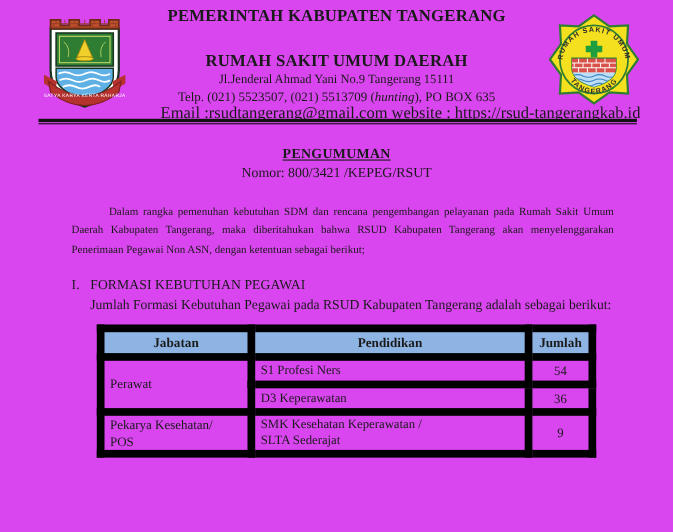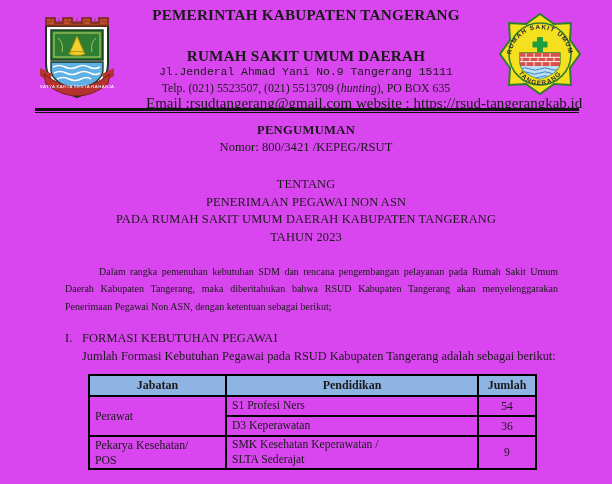"Jl.Jenderal Ahmad Yani No.9 Tangerang" .addr1 { font-family: Liberation Mono, monospace -> none }
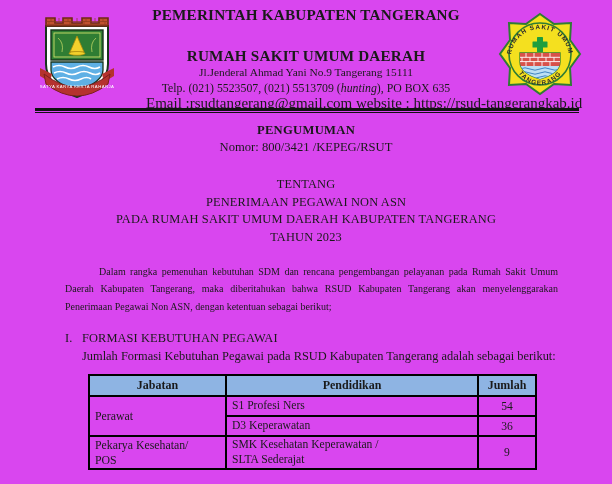"PENGUMUMAN" .title-pengumuman { margin-top: 4px -> 14px; text-decoration: none -> underline }
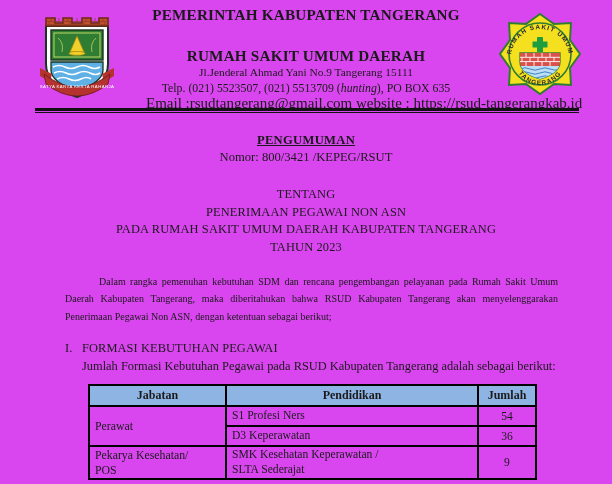"TENTANG" div.t-center { html: <div> <div>TENTANG</div> <div>PENERIMAAN PEGAWAI NON ASN</div> <div>PADA RUMAH SAKIT UMUM DAERAH KABUPATEN TANGERANG</div> <div>TAHUN 2023</div> </div> -> none }
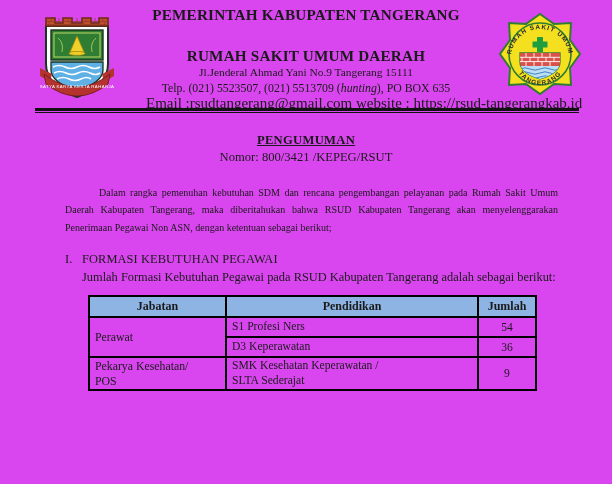"Jabatan" table.formasi th, table.formasi td { border: 2px solid #000000 -> 7px solid #000000 }
